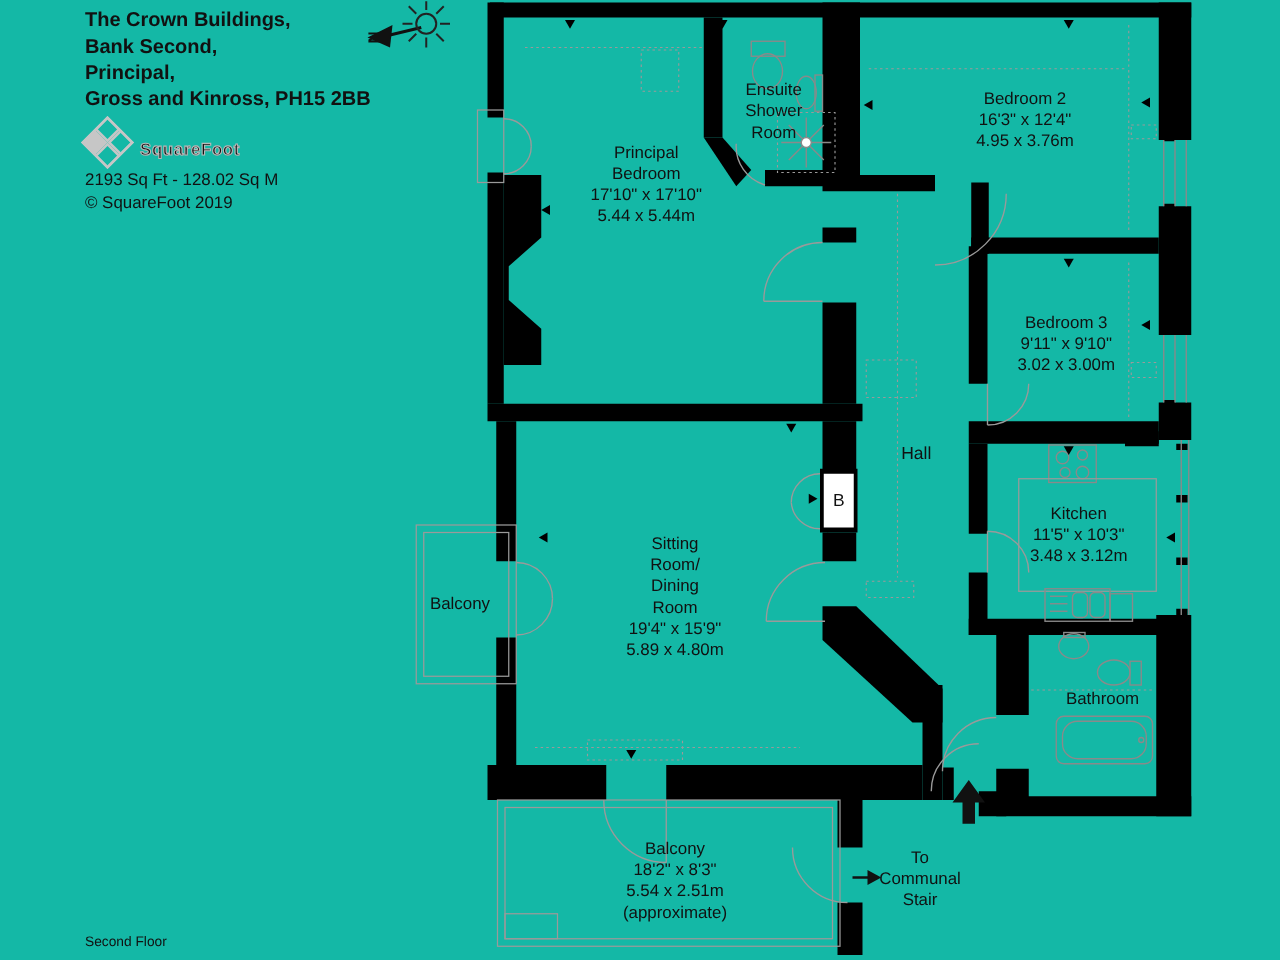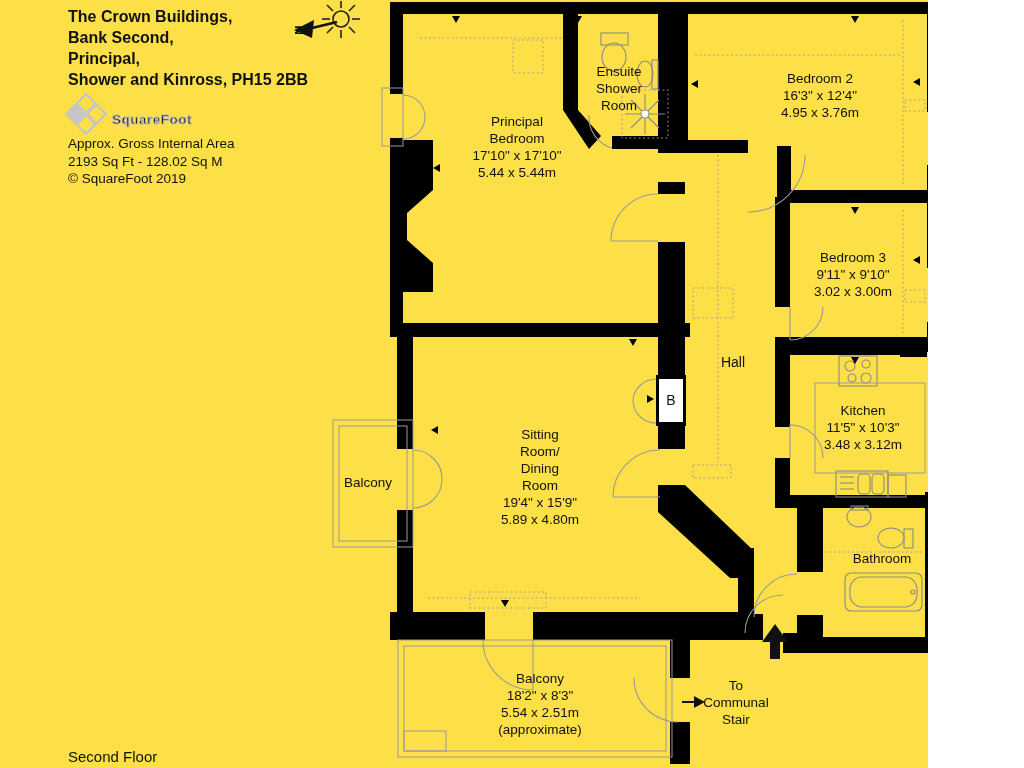"The Crown Buildings," .page { background: #fde047 -> #14b8a6; padding-left: 28px -> none; width: 900px -> 1024px }
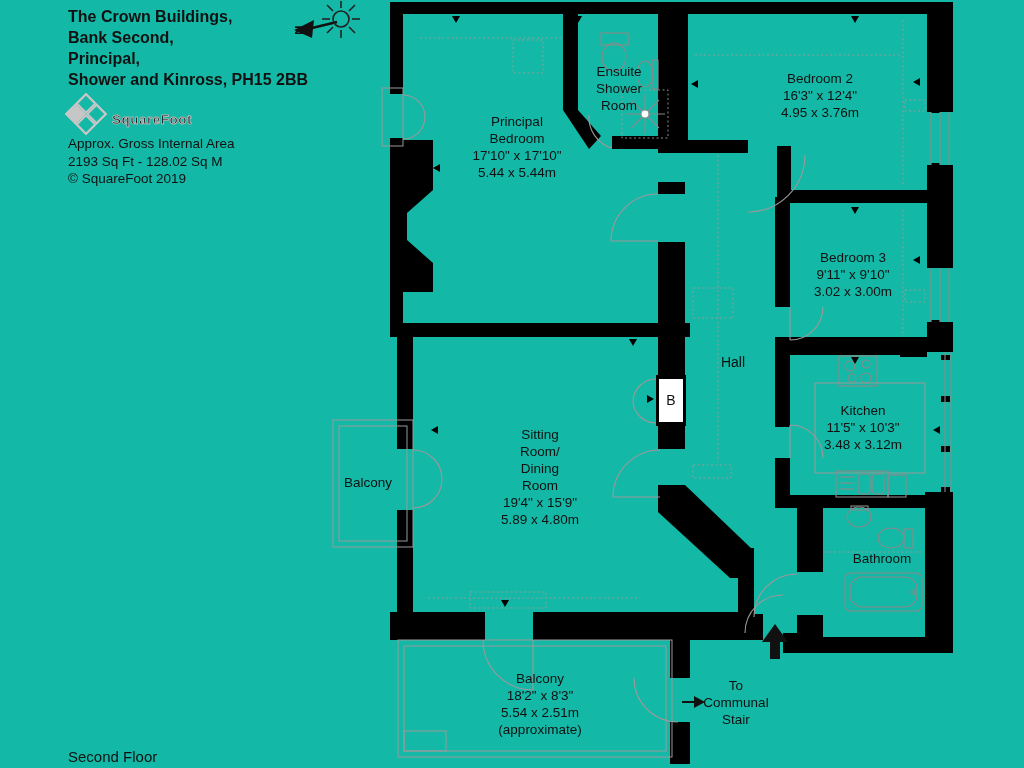"Shower and Kinross, PH15 2BB" div { text: Shower -> Gross }
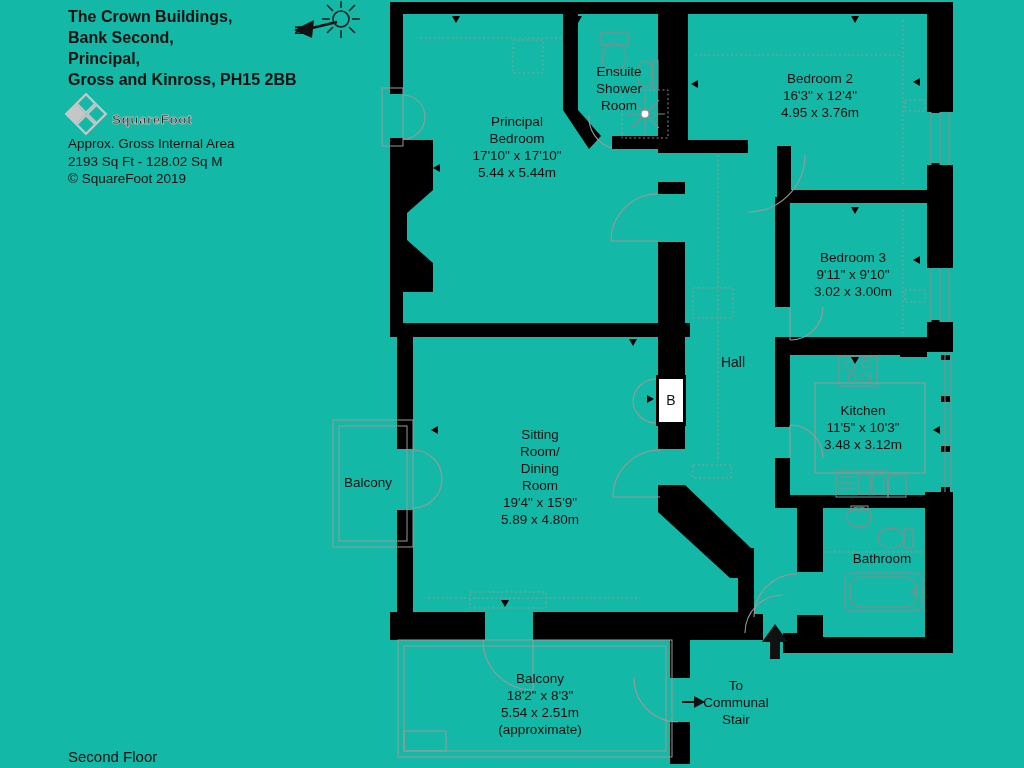"Approx. Gross Internal Area" div { html: <div>Approx. Gross Internal Area</div> -> none }
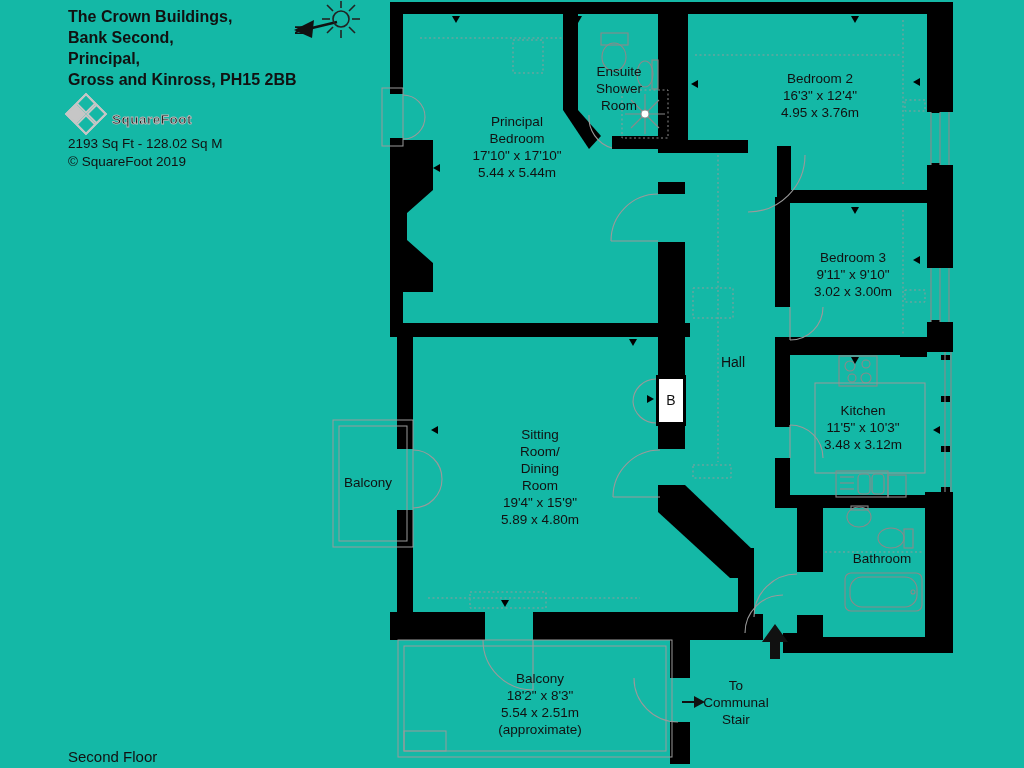"Second Floor" .floorlabel { font-size: 15px -> 11px }
